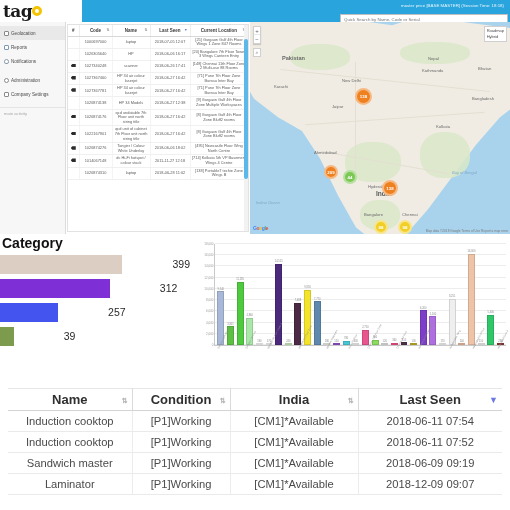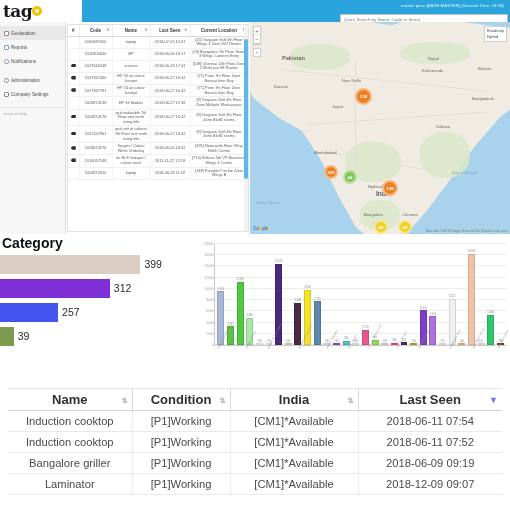"399" .cat-row { gap: none -> 46px }
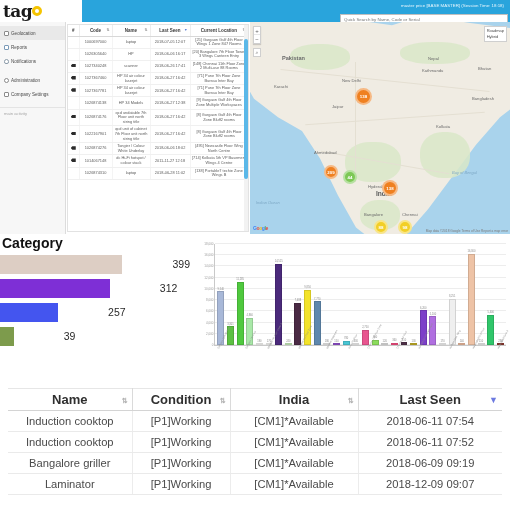"Bangalore griller" td { text: Bangalore griller -> Sandwich master }
